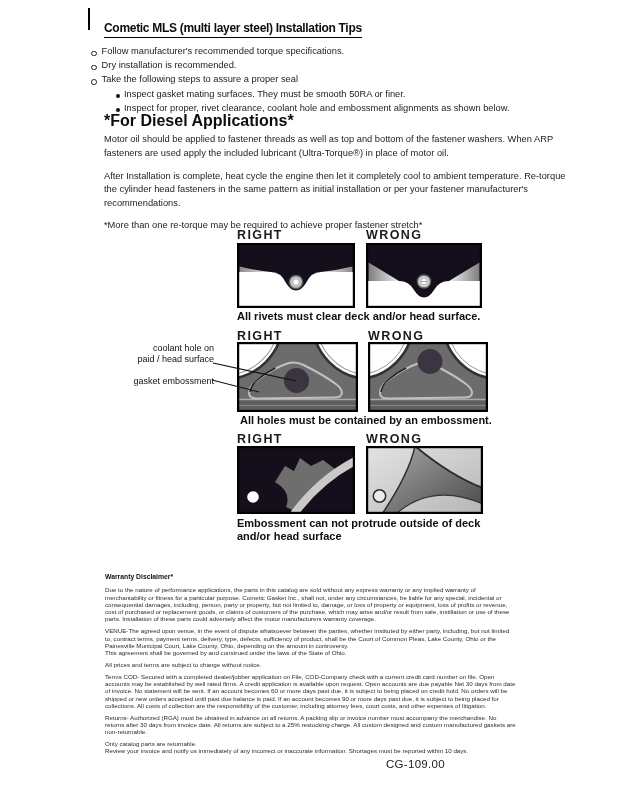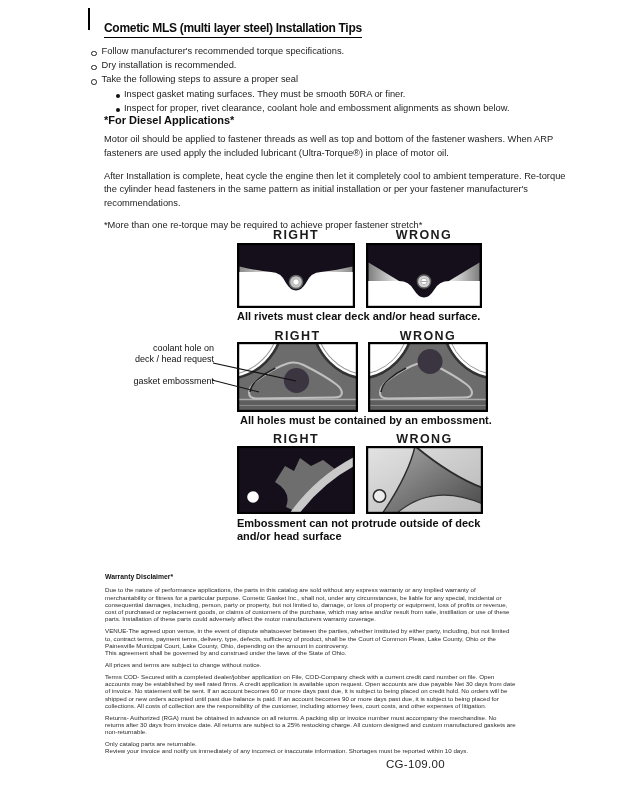"*For Diesel Applications*" .d-head { font-size: 11px -> 16px }
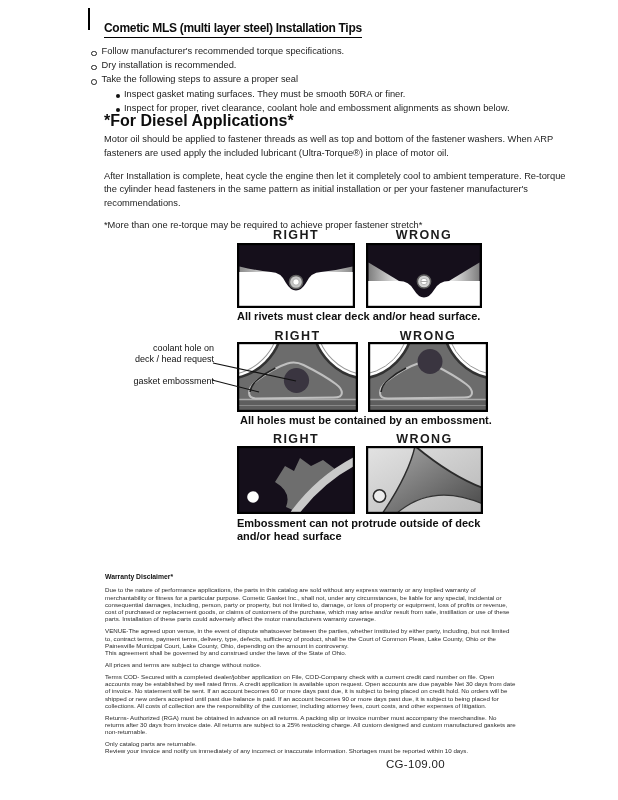"RIGHT" .dg-label { text-align: center -> left }
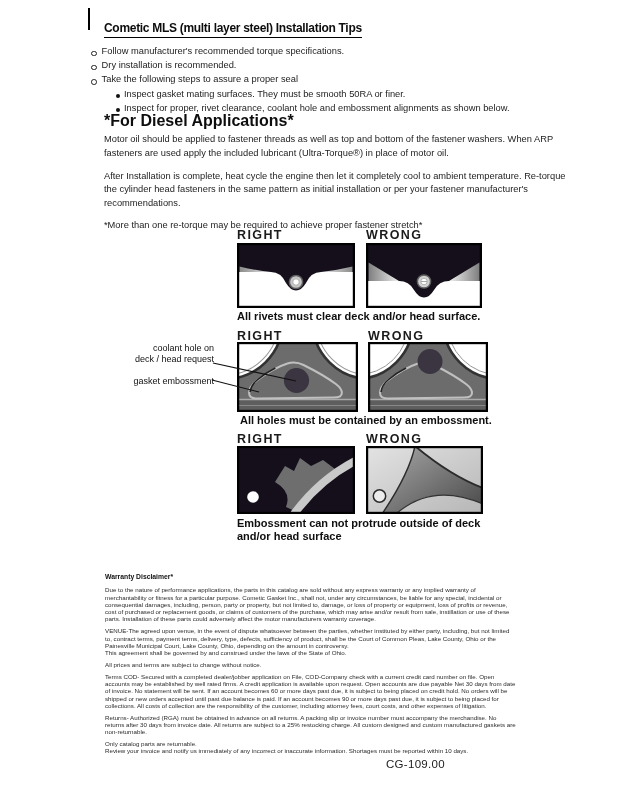"deck / head request" div.anno { text: deck / head request -> paid / head surface }
